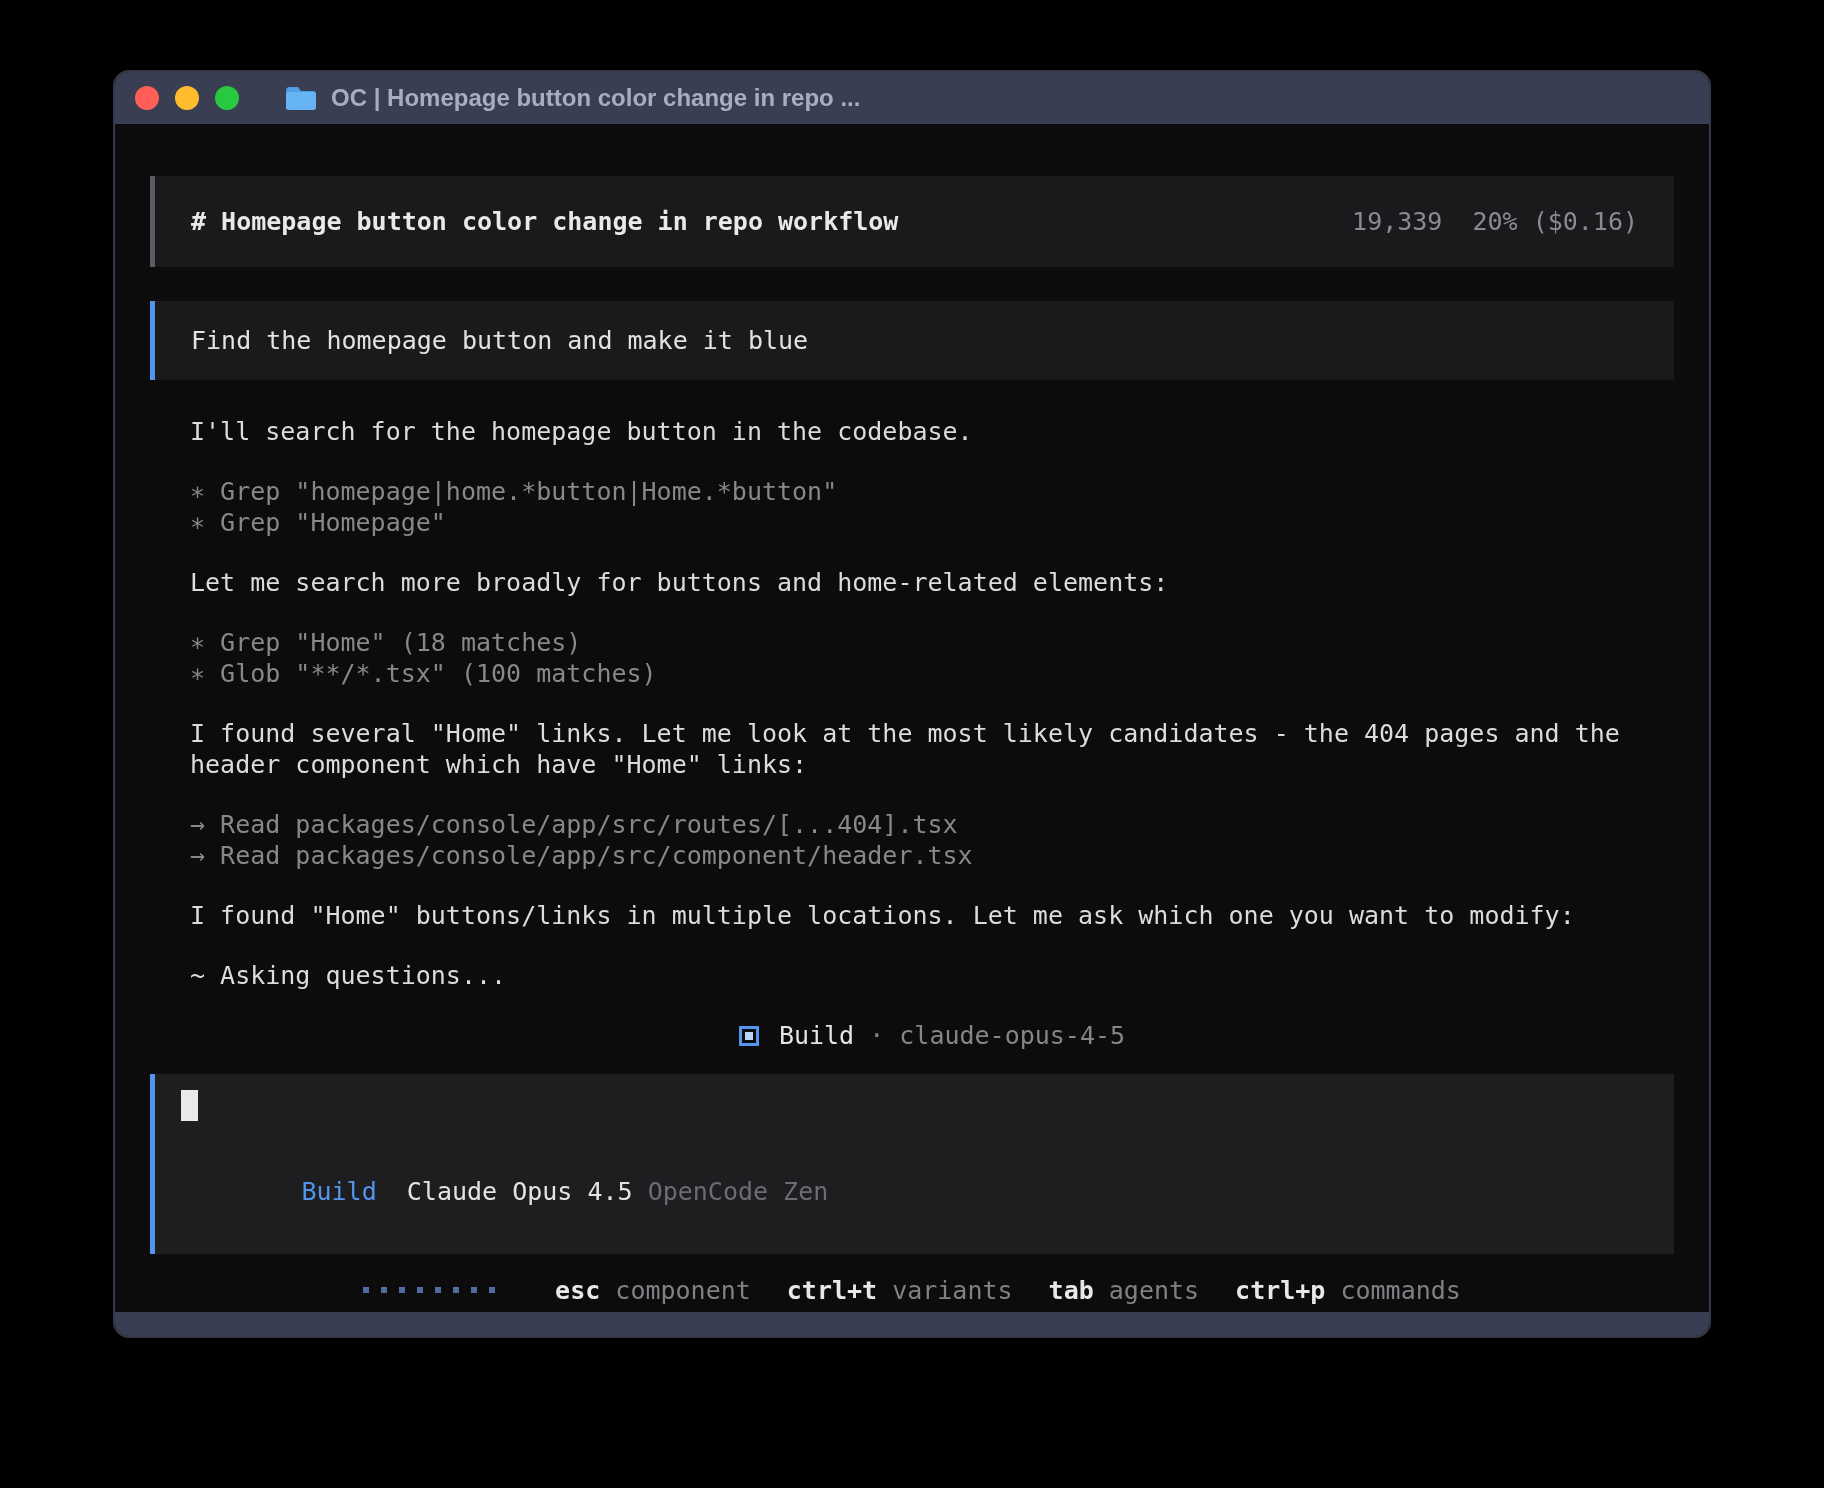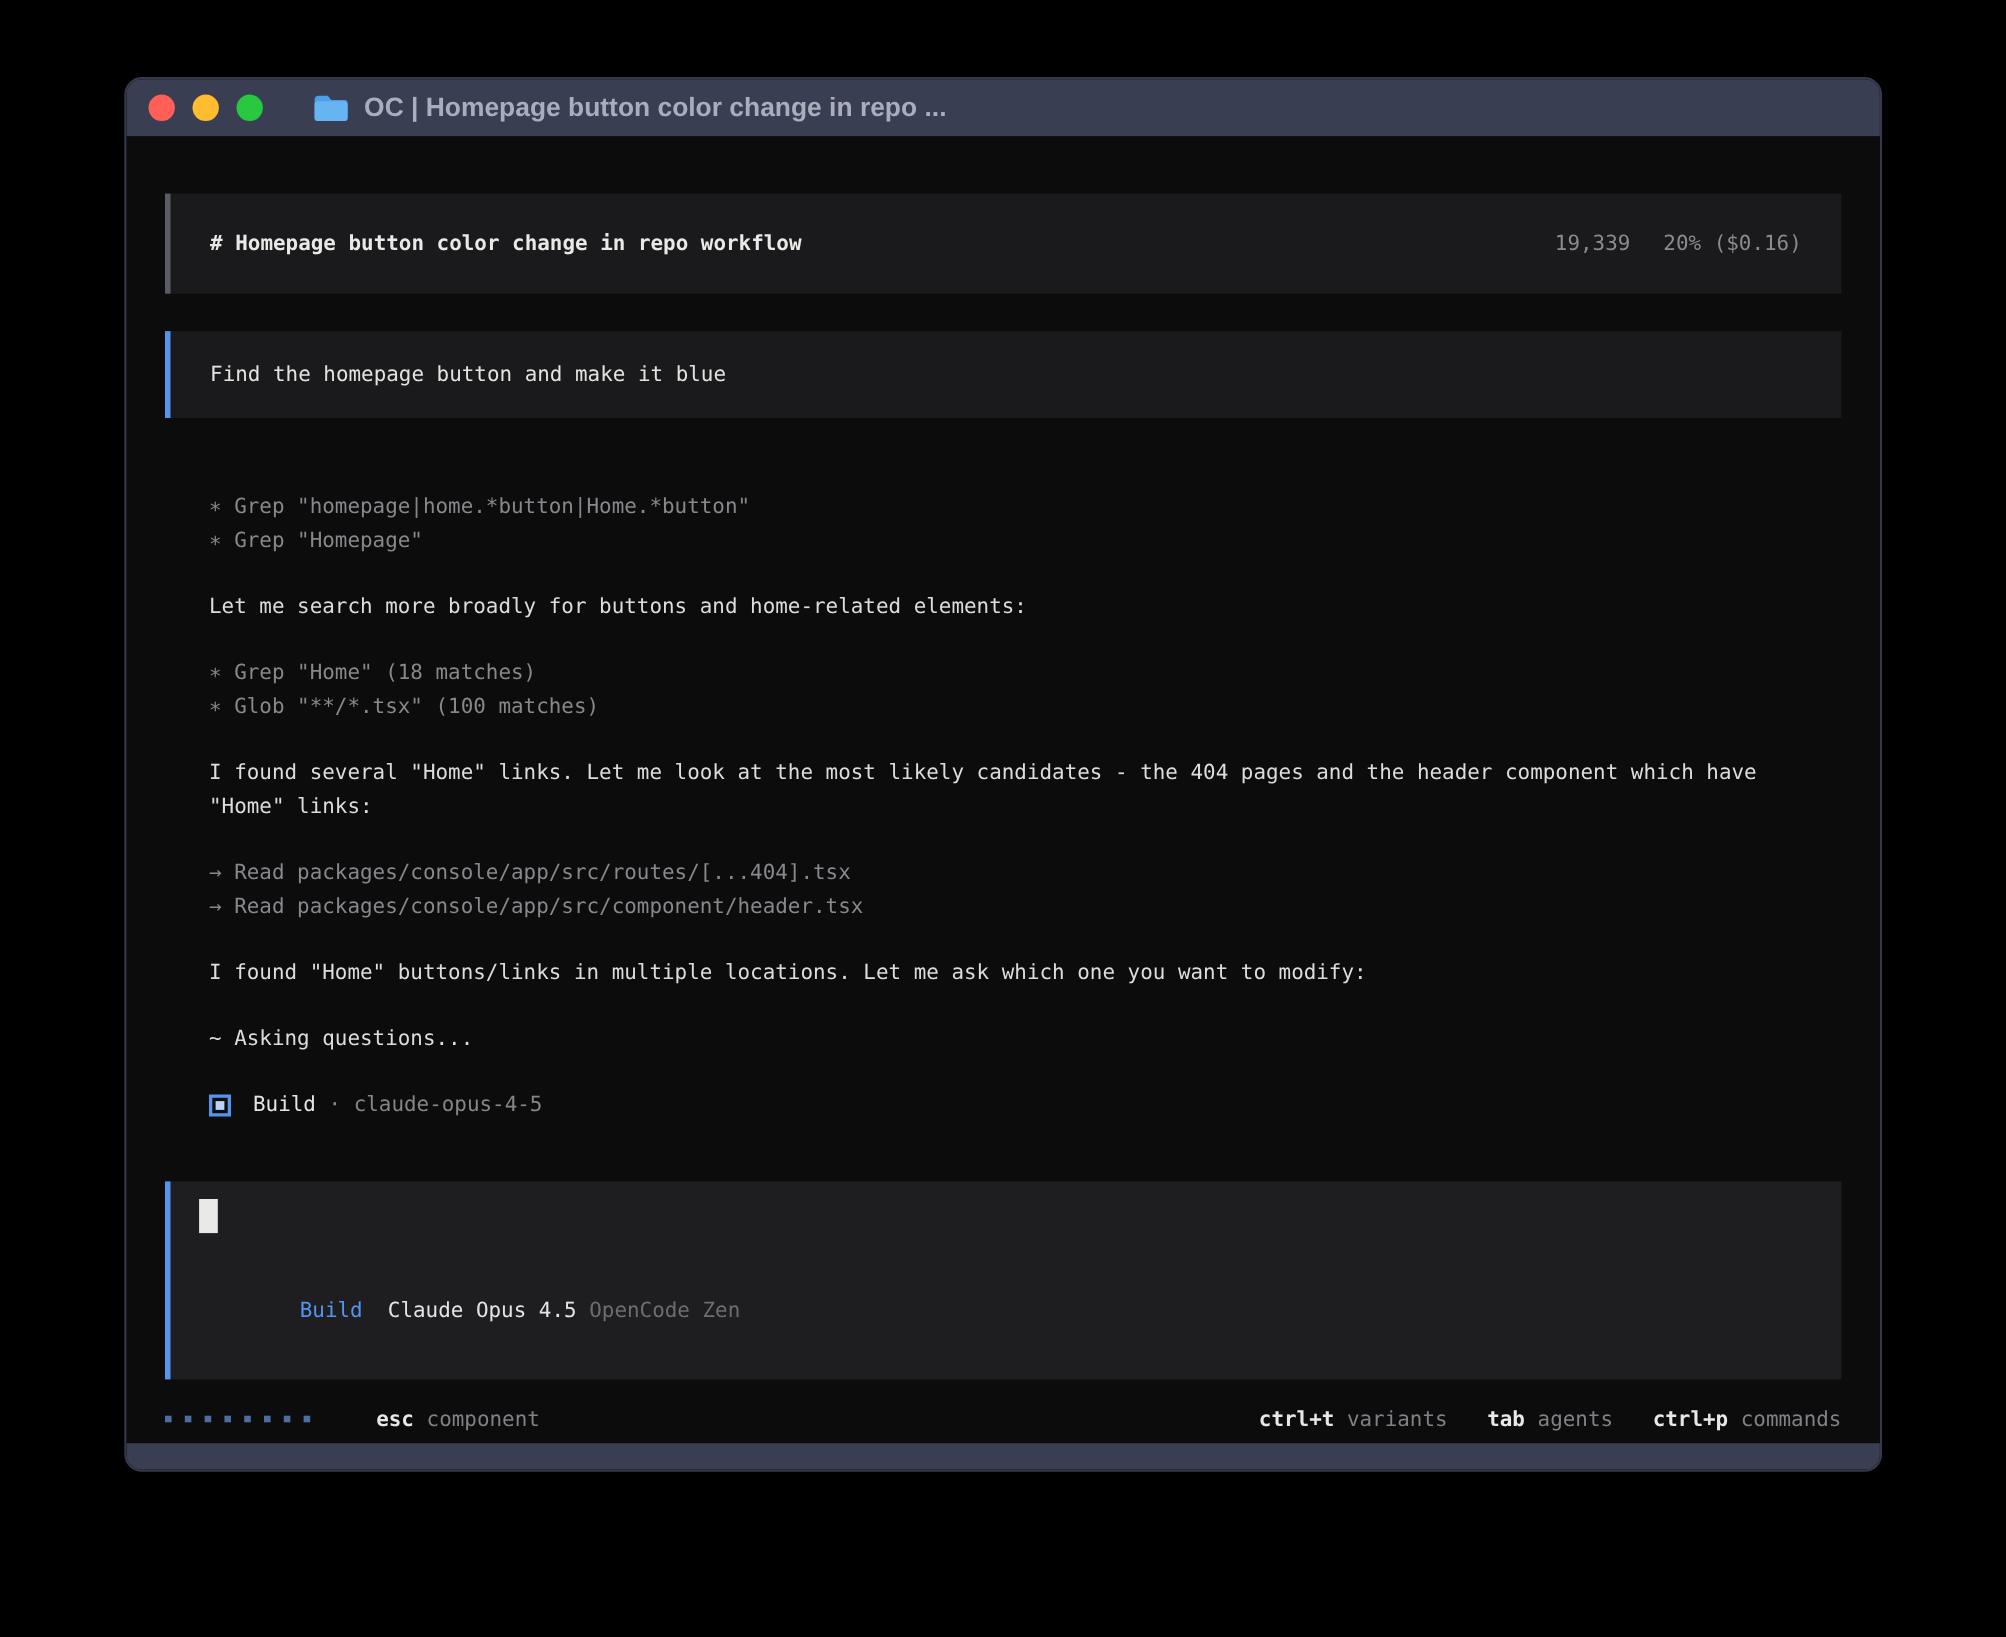"# Homepage button color change" .content { align-items: none -> center; font-size: 19px -> 25px }
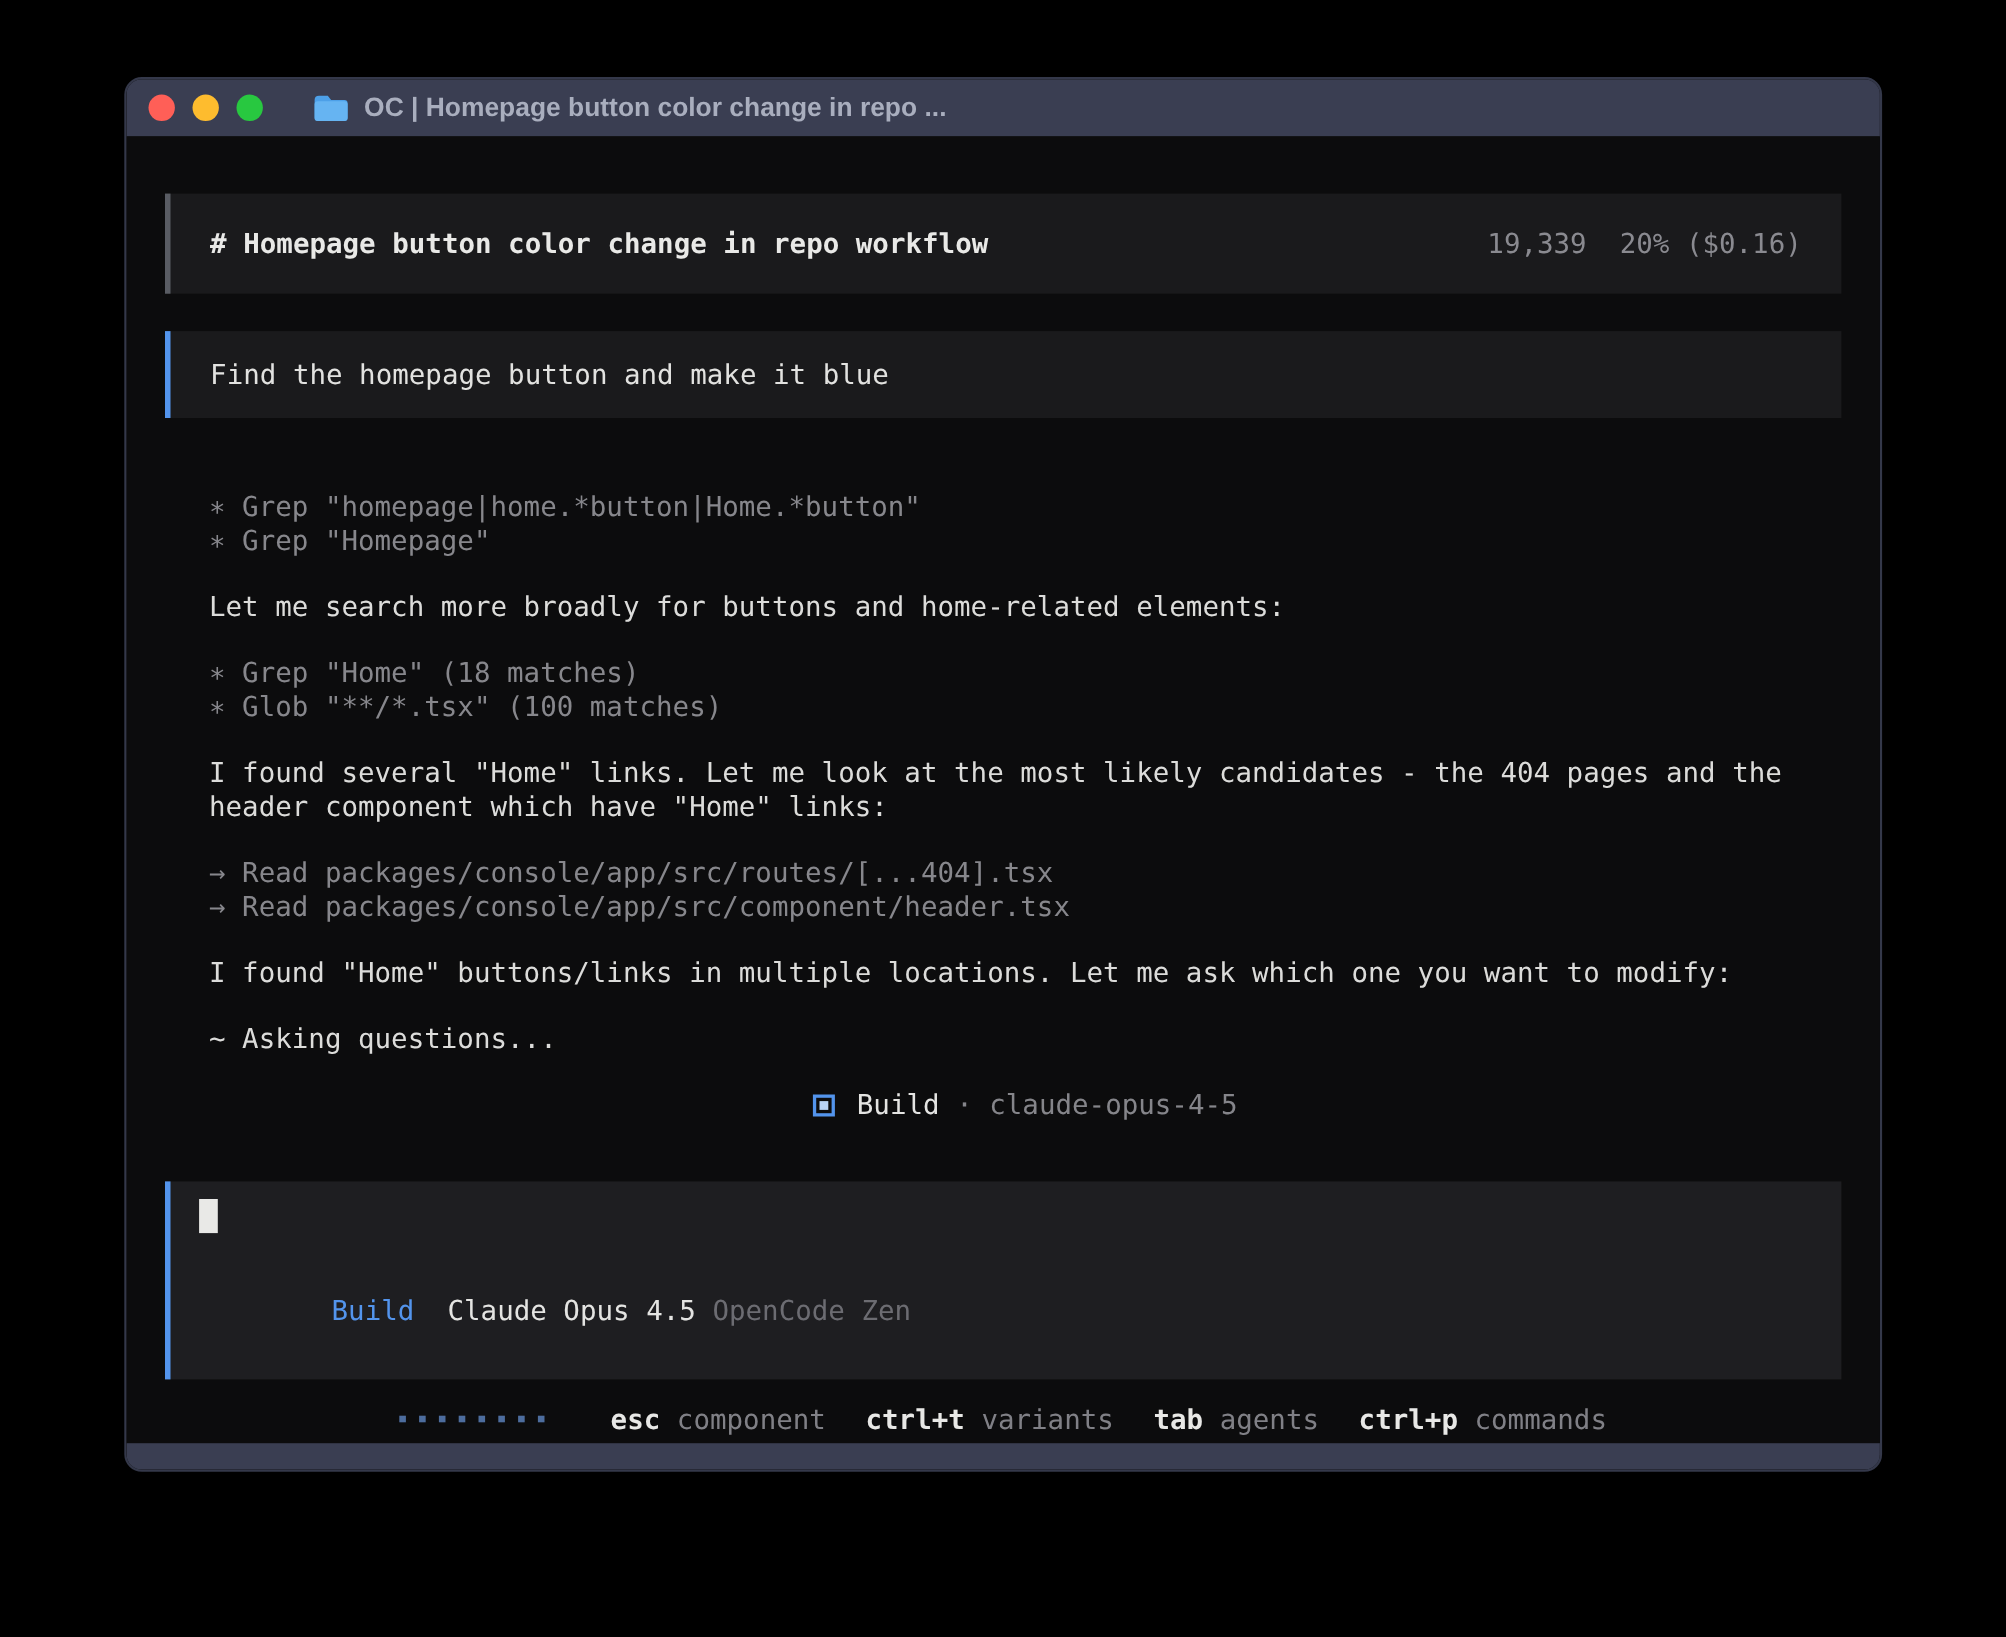"I'll search for the homepage" div.line { html: none -> <div>I'll search for the homepage button in the codebase.</div> }
